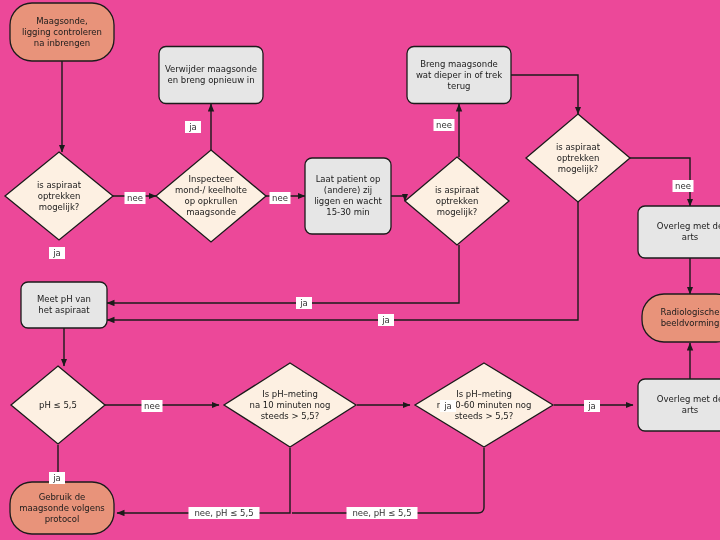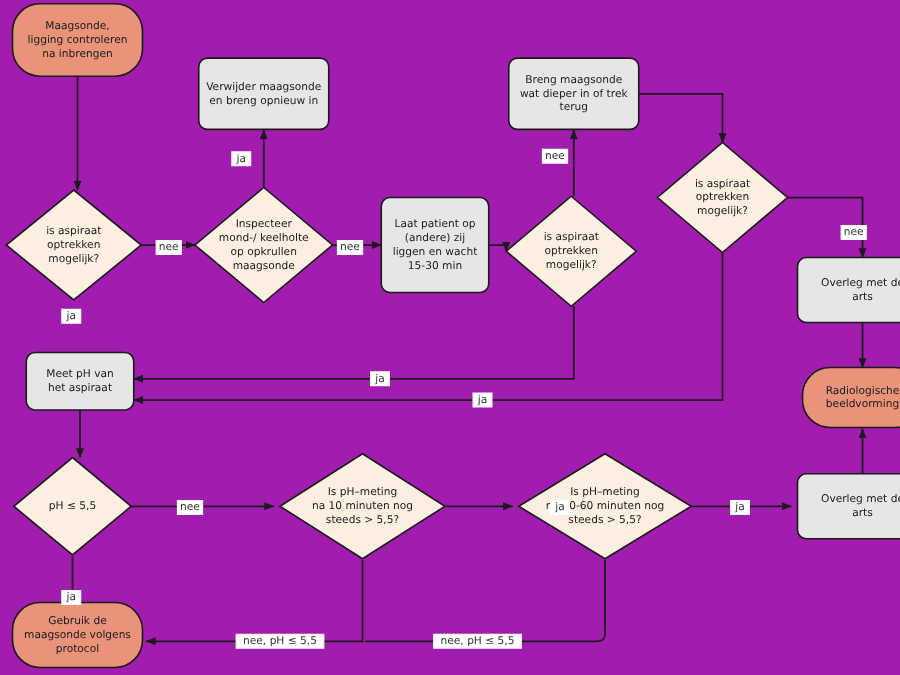"Maagsonde," #stage { background: #a21caf -> #ec4899 }
